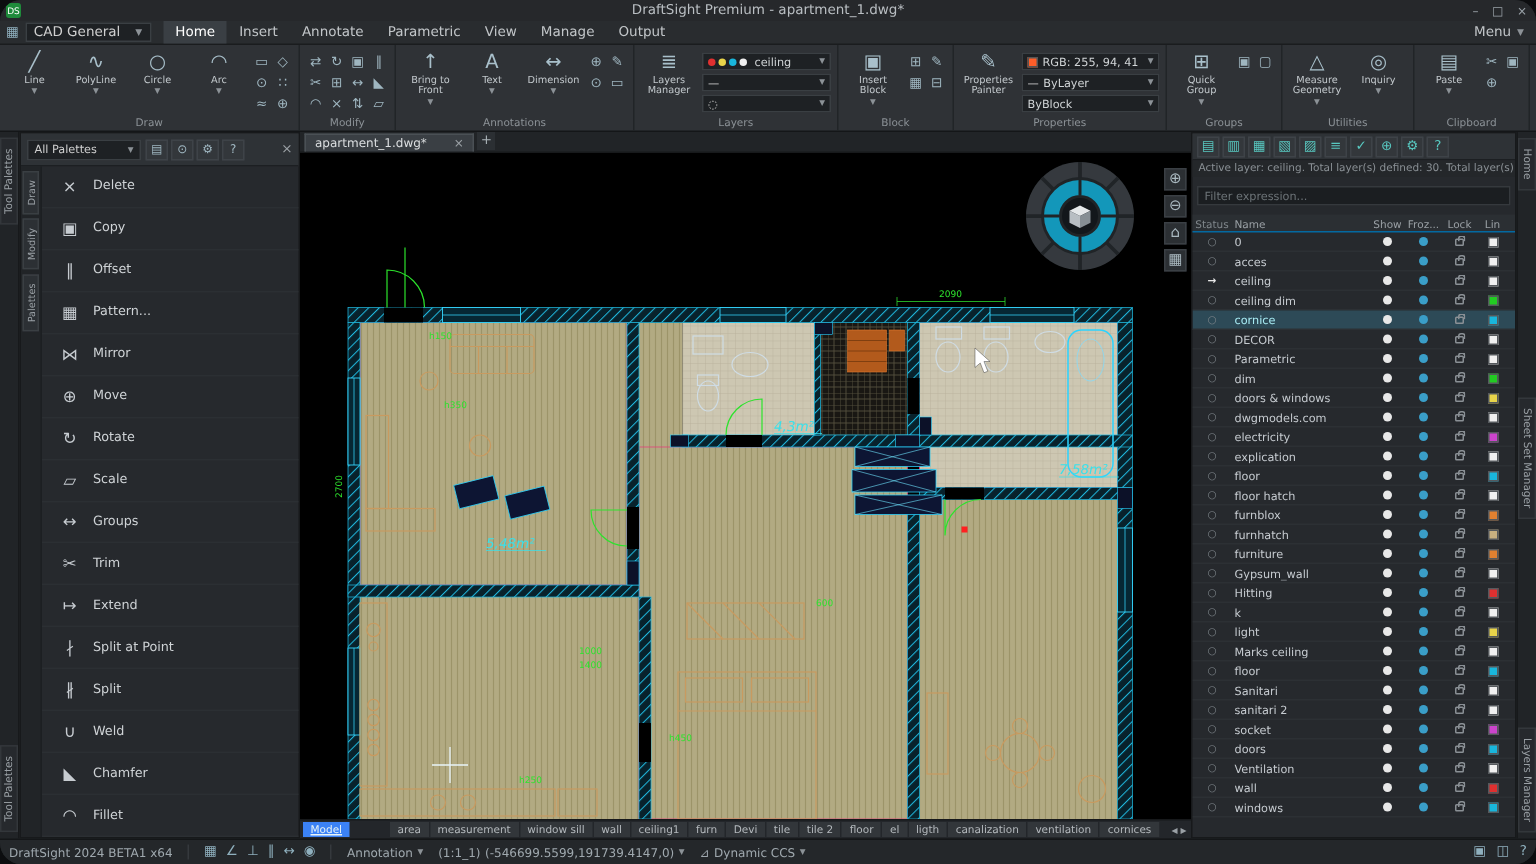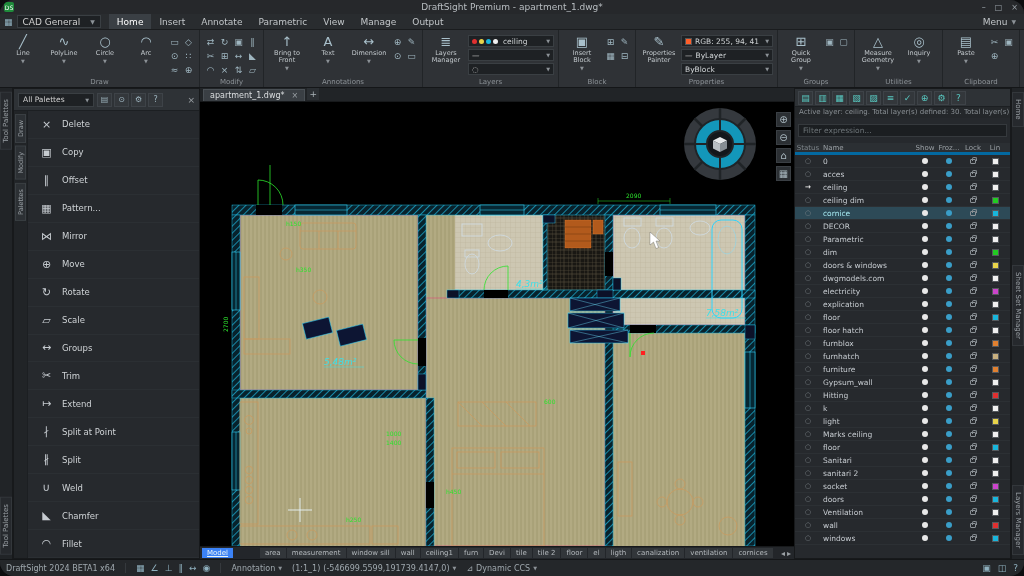"apartment_1.dwg*" .doc-tab { gap: 7px -> 18px }
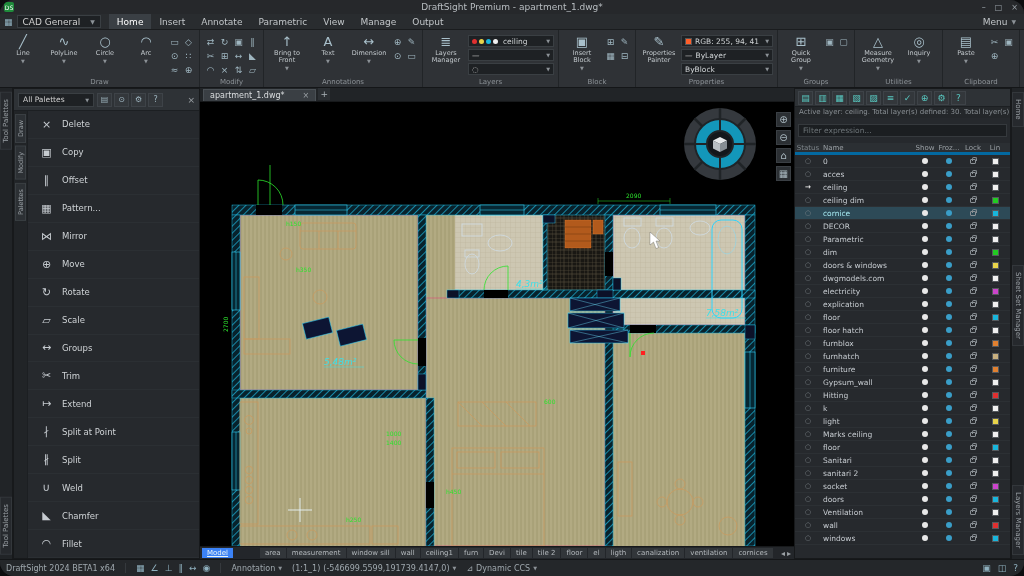"Status" .lp-head { align-items: center -> flex-end; border-bottom: 3px solid #0369a1 -> 1px solid #0369a1 }
